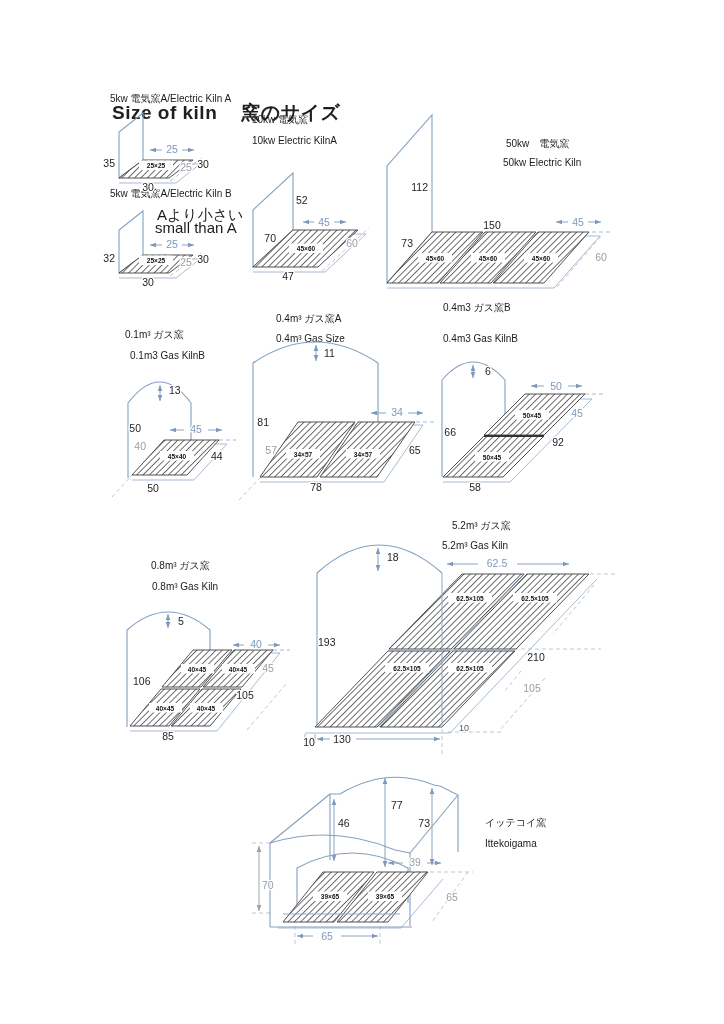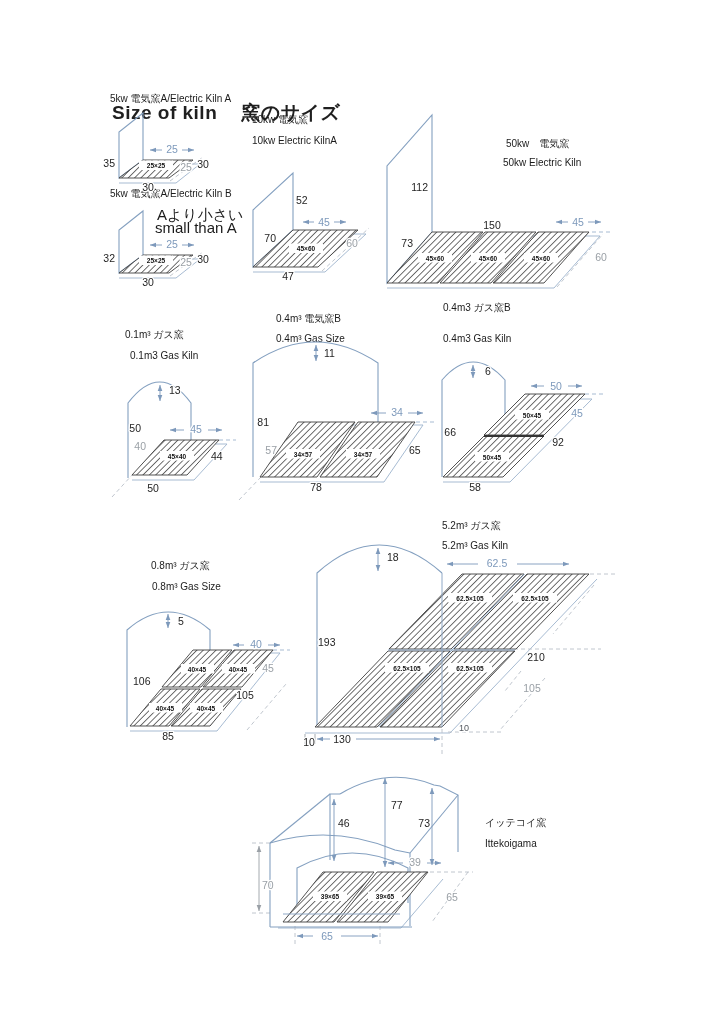"0.4m³ 電気窯B" div.lbl { text: 電気窯B -> ガス窯A }
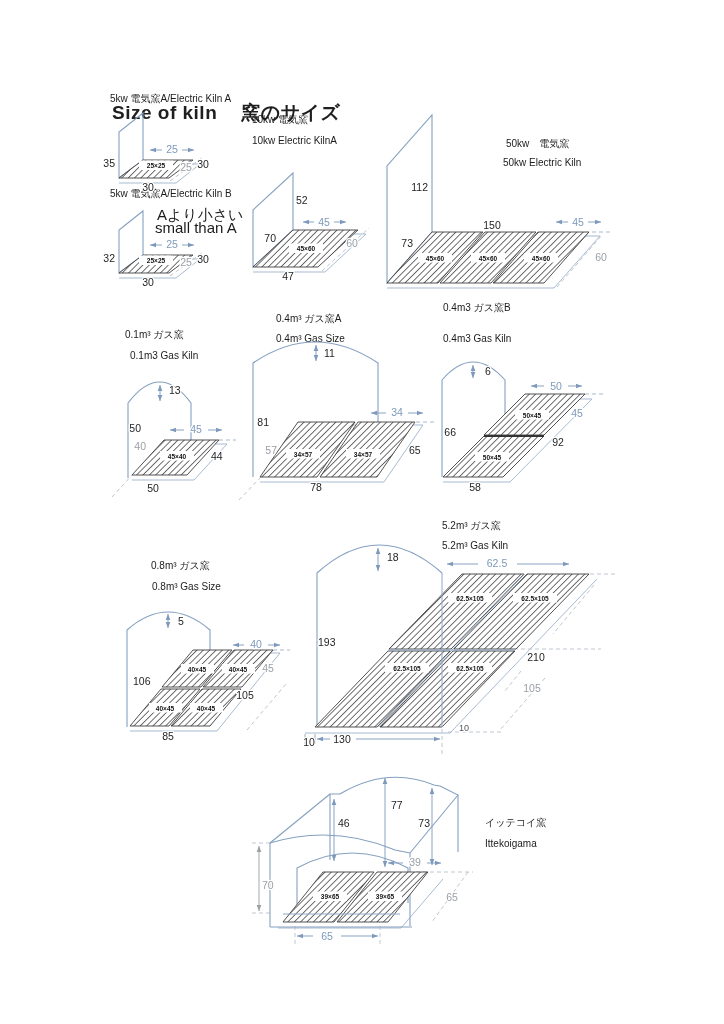"0.4m3 Gas Kiln" div.lbl { text: Kiln -> KilnB }
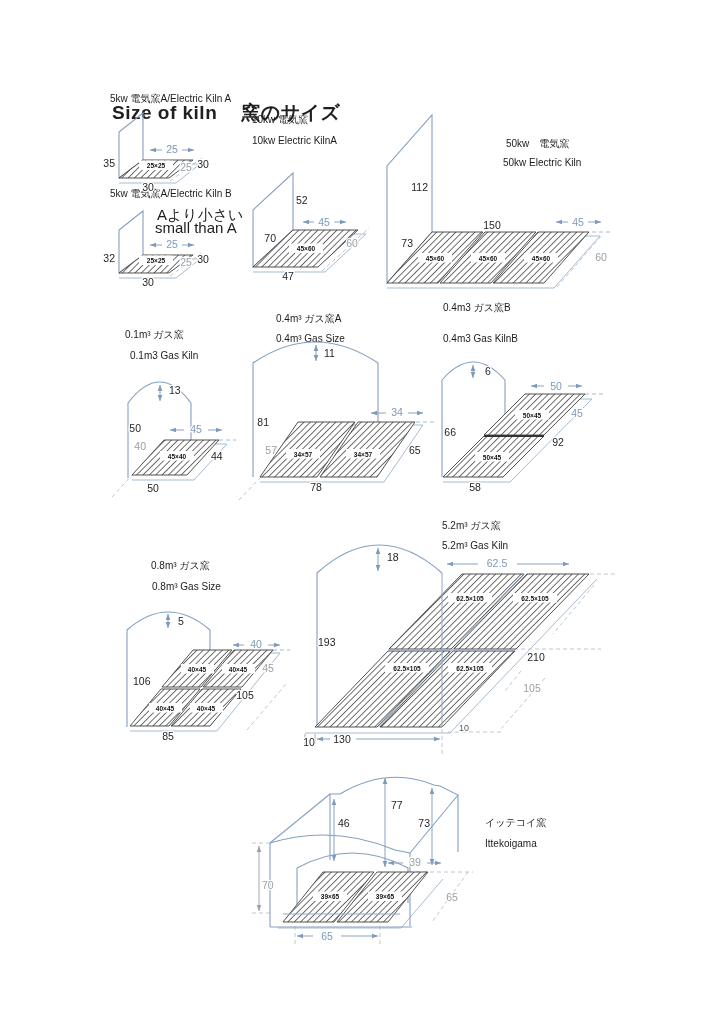"0.1m3 Gas Kiln" div.lbl { text: Kiln -> KilnB }
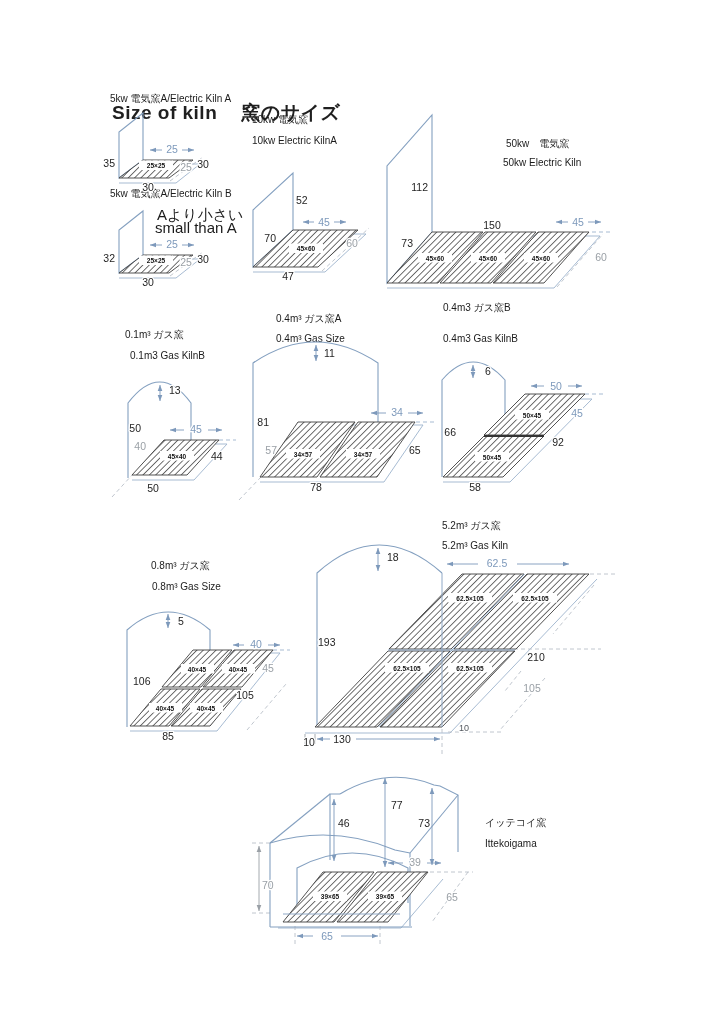"5.2m³ ガス窯" div.lbl { left: 442px -> 452px }
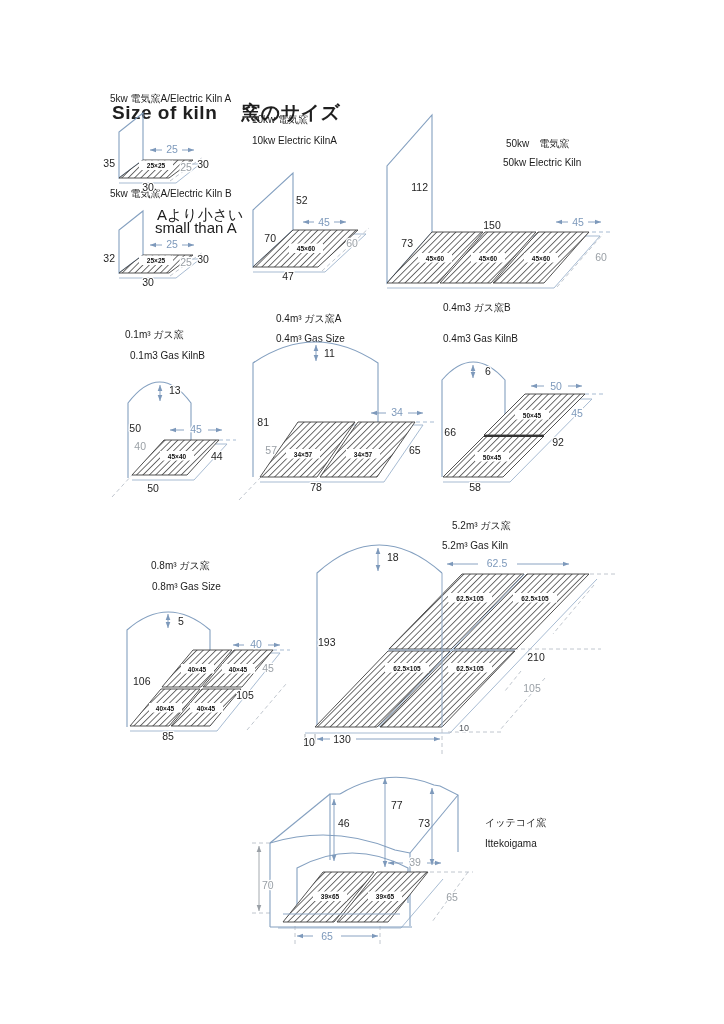"0.8m³ Gas Size" div.lbl { text: Size -> Kiln }
